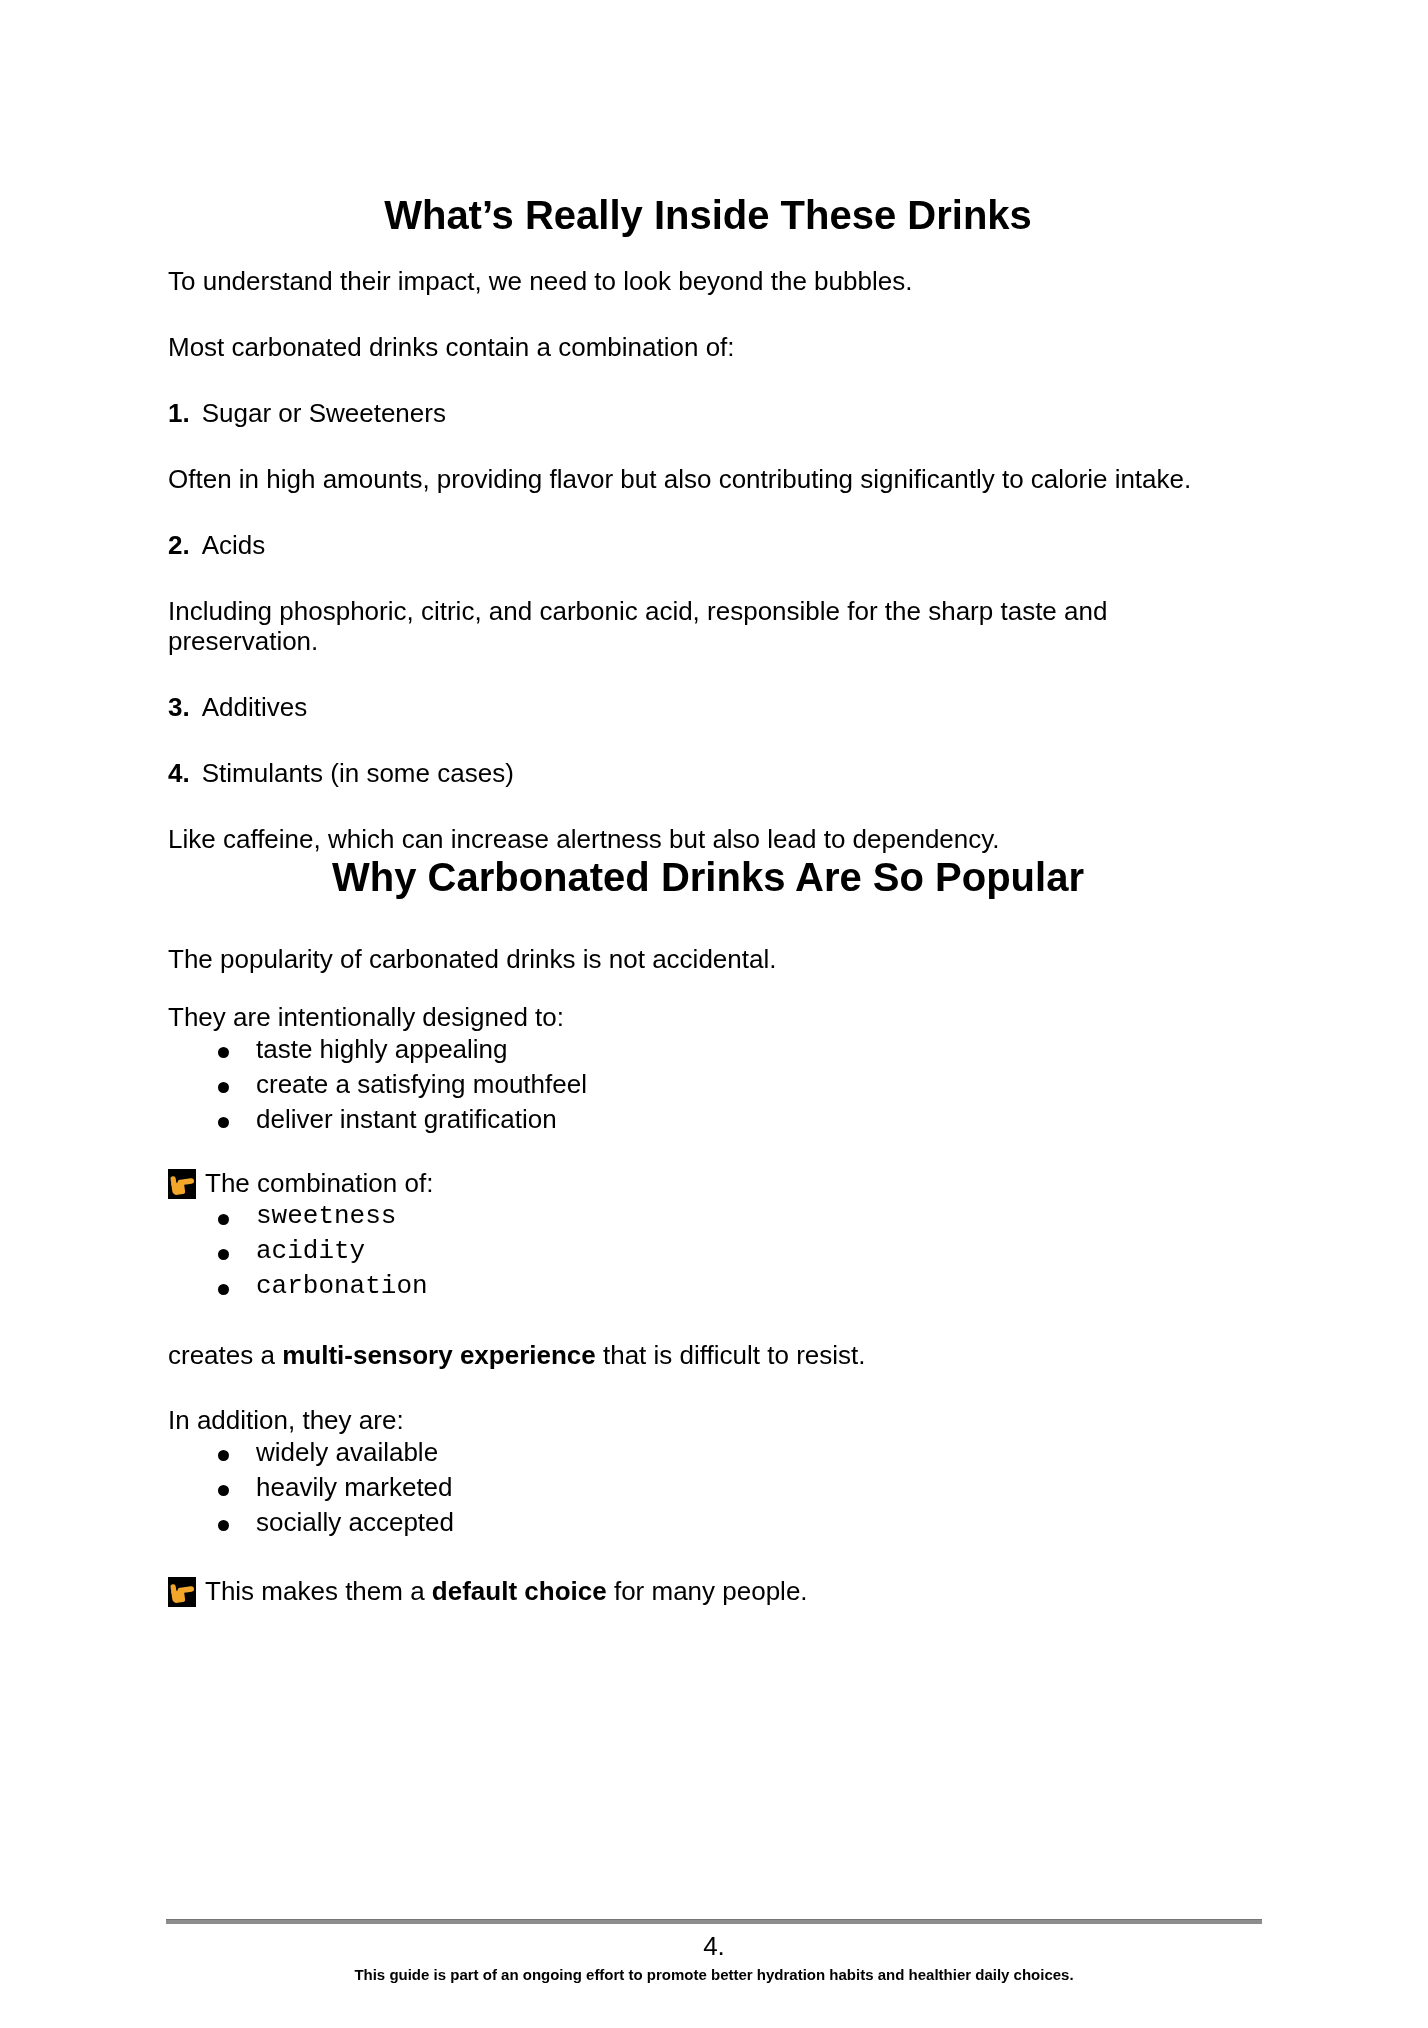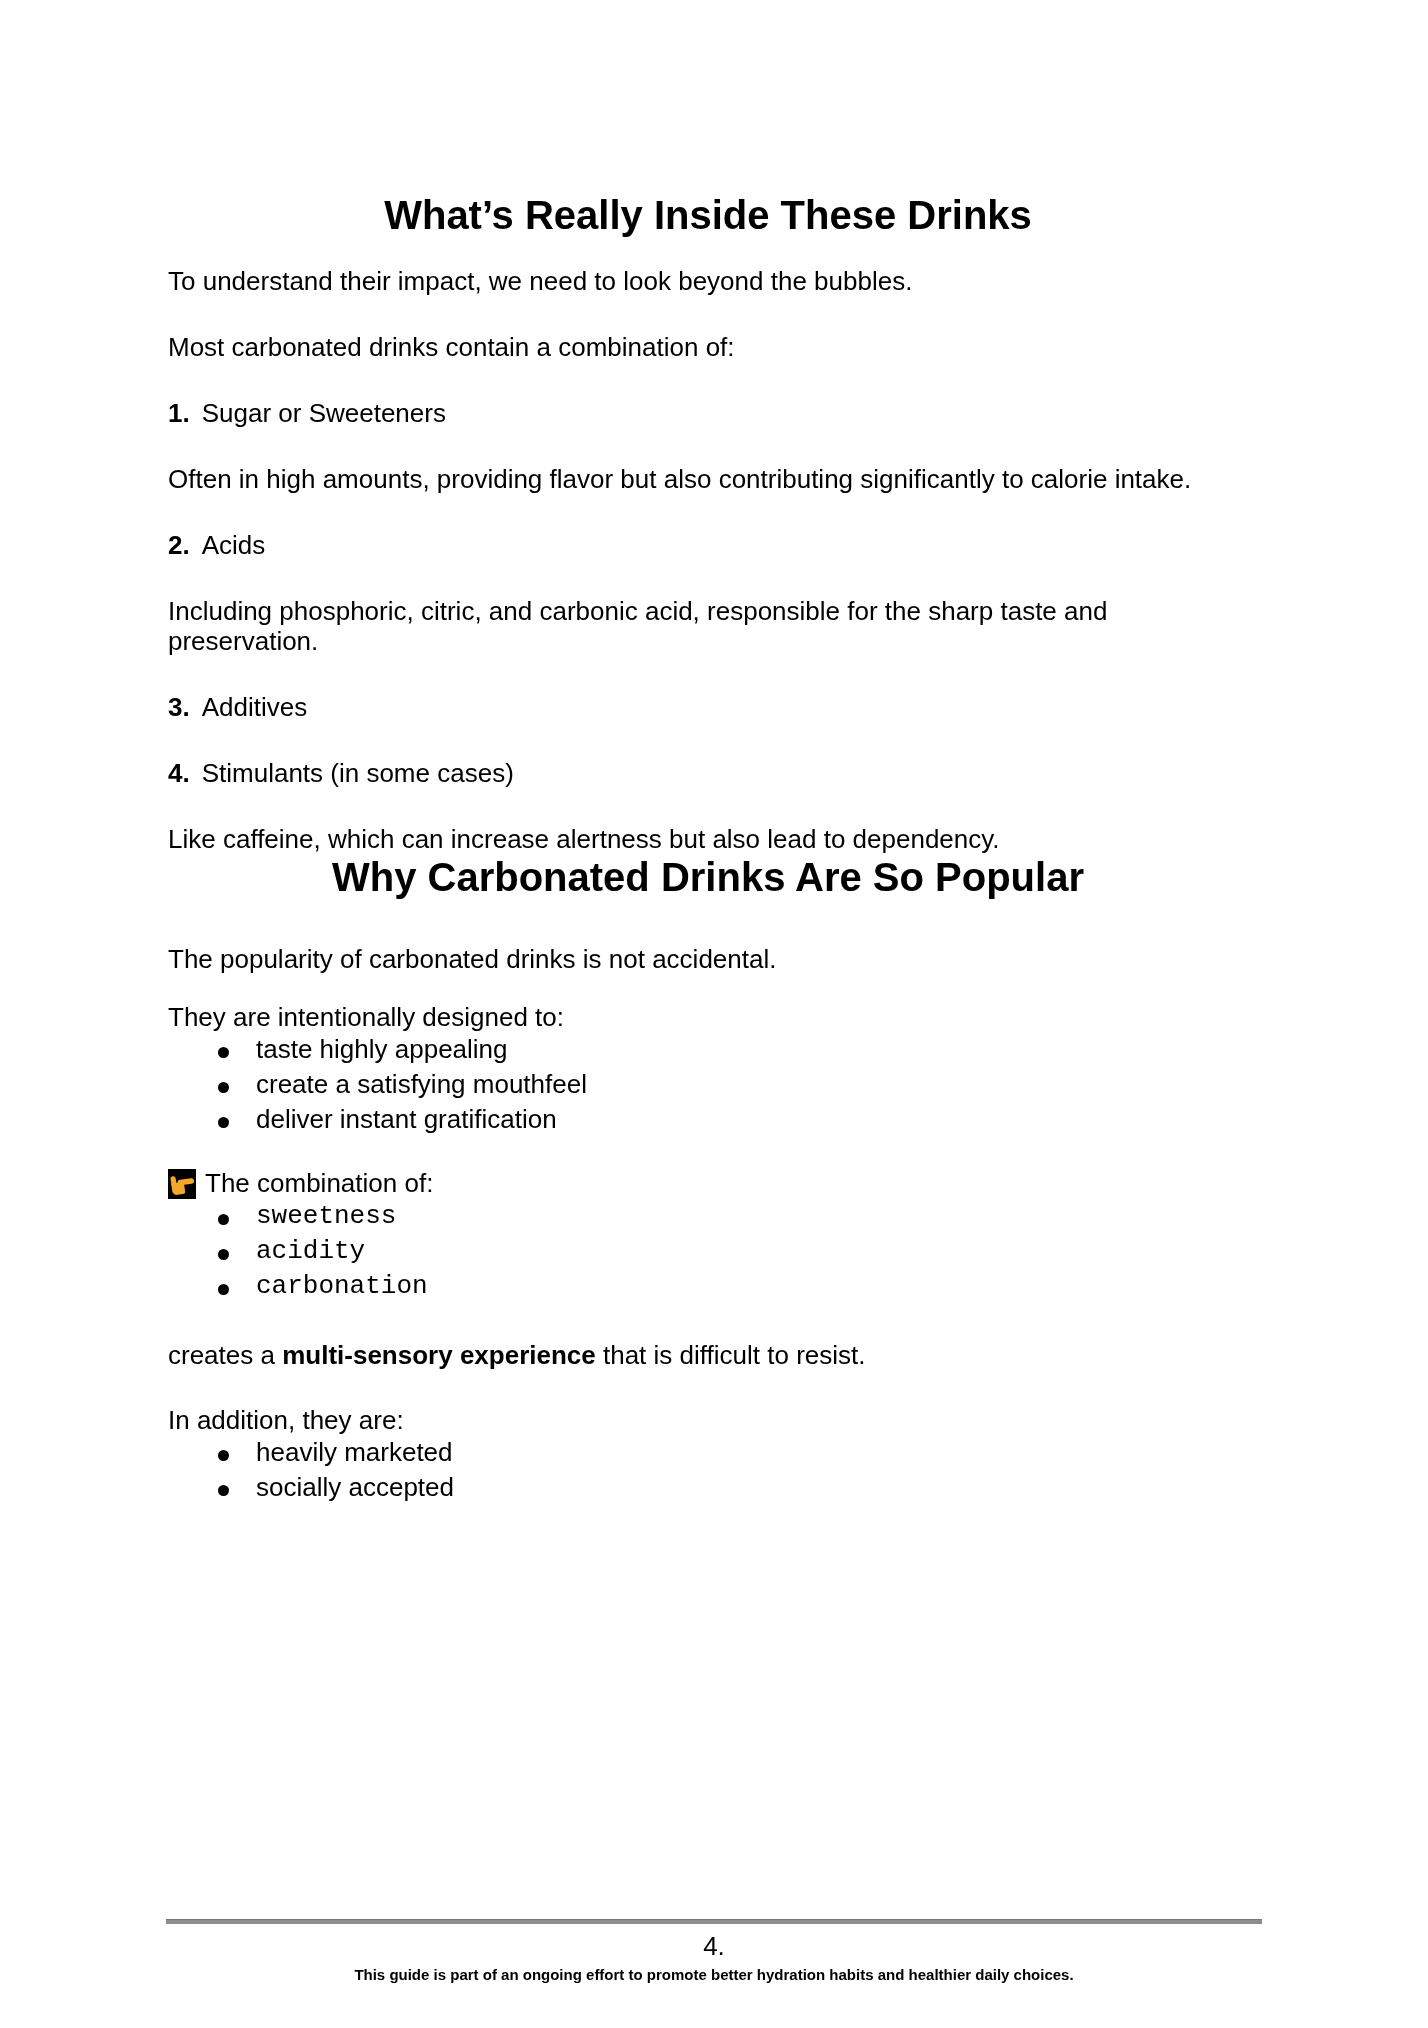"widely available" li { html: none -> <li>widely available</li> }
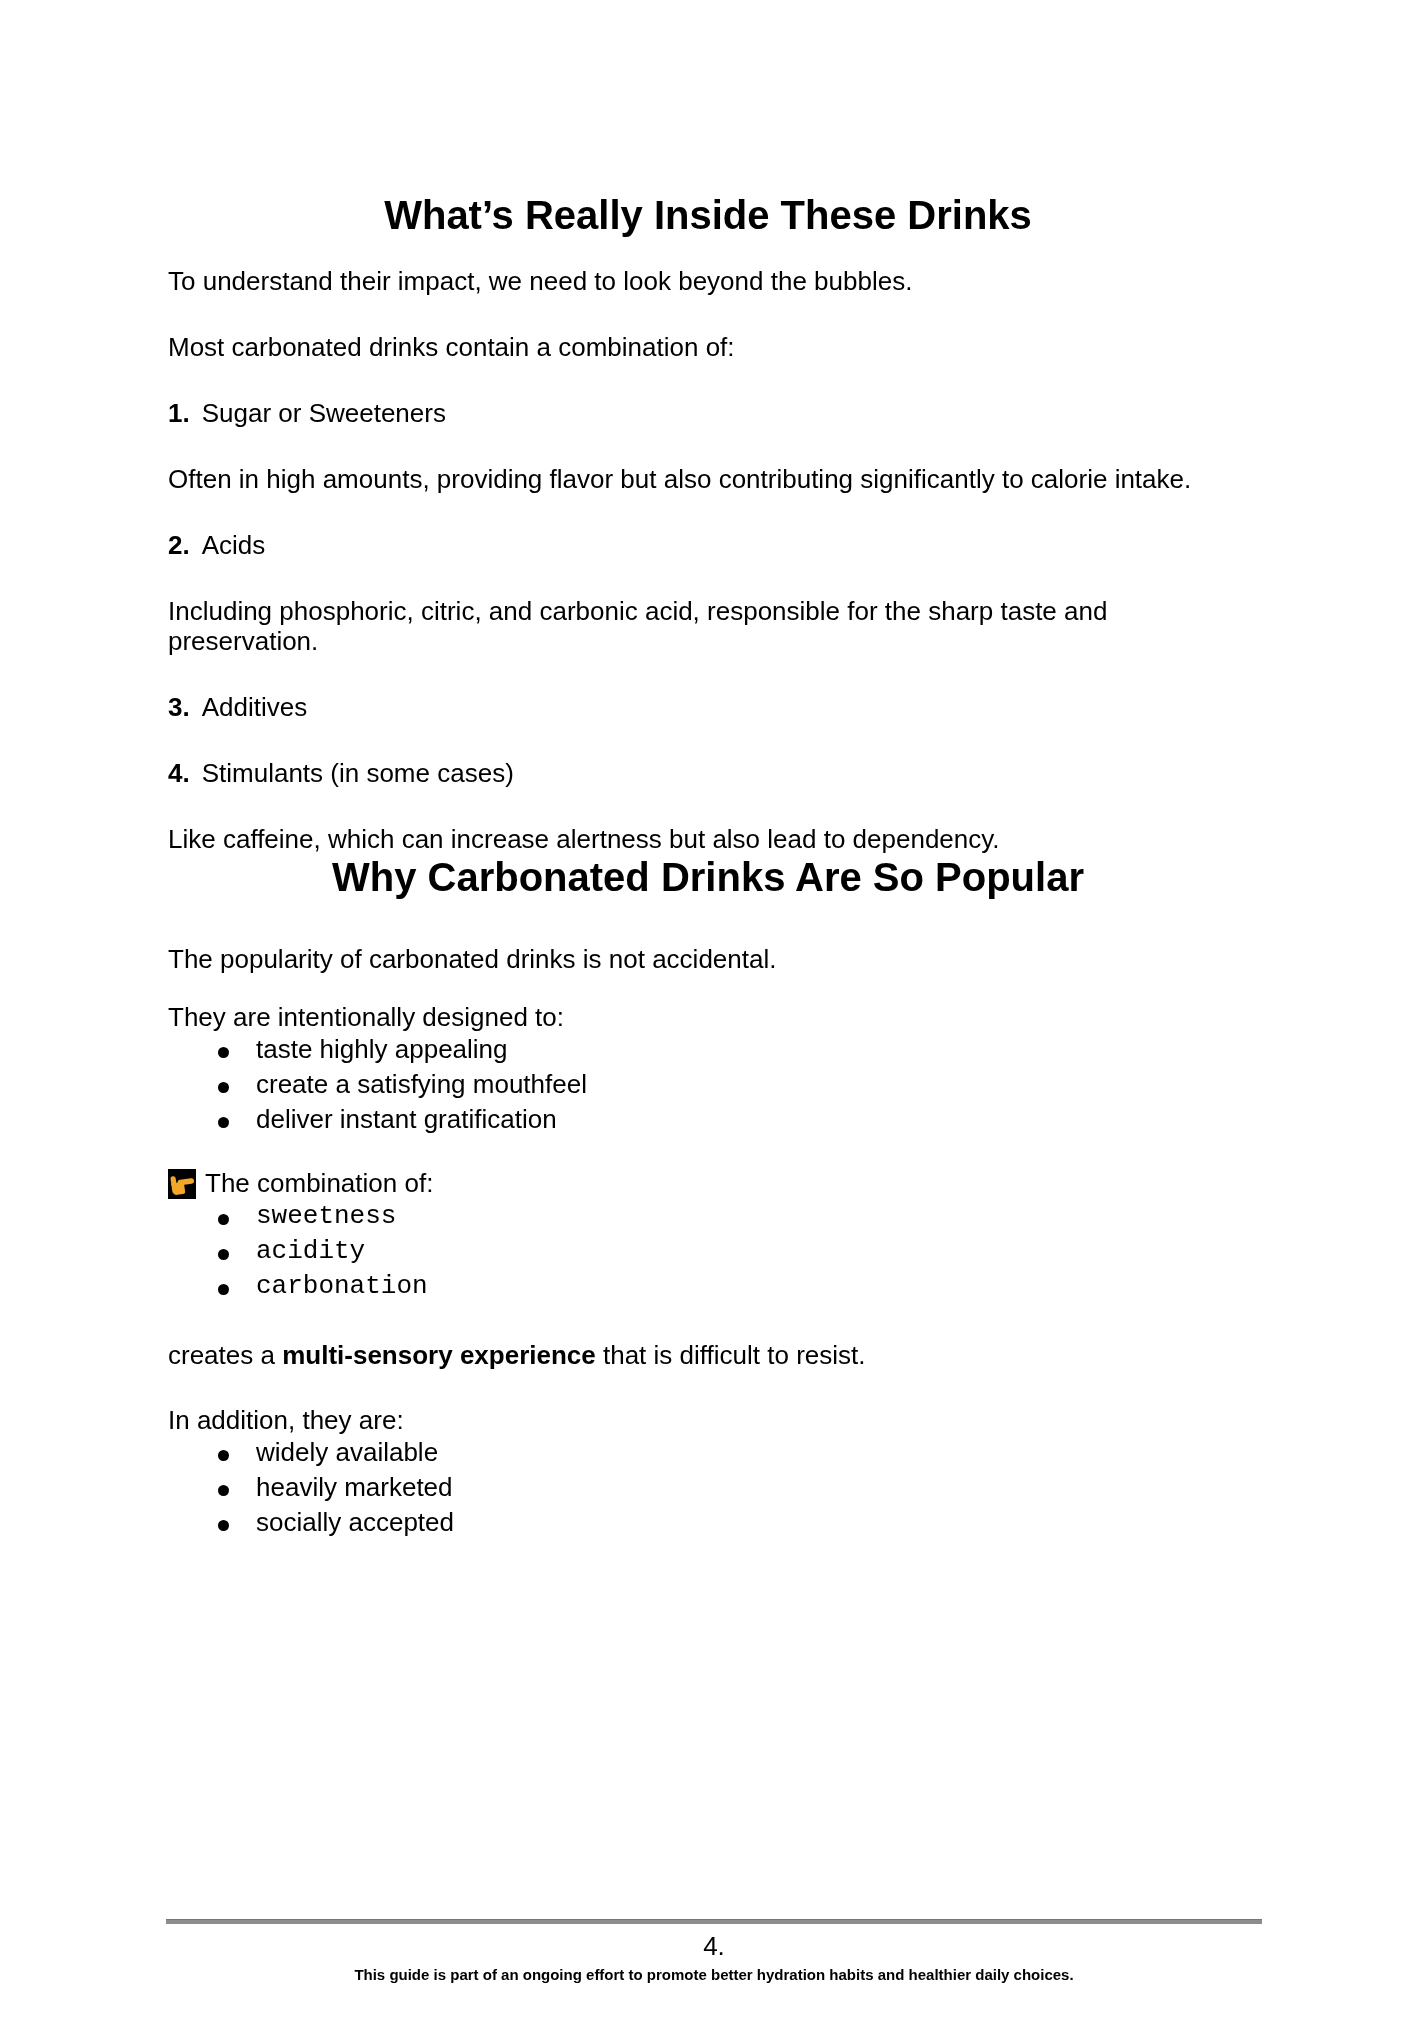"This makes them a default" p.finger { html: none -> <p> <span><svg> <rect></rect> <g> <rect></rect> <path></path> <rect></rect> </g> </svg></span><span>This makes them a </span><b>default choice</b><span> for many people.</span> </p> }
